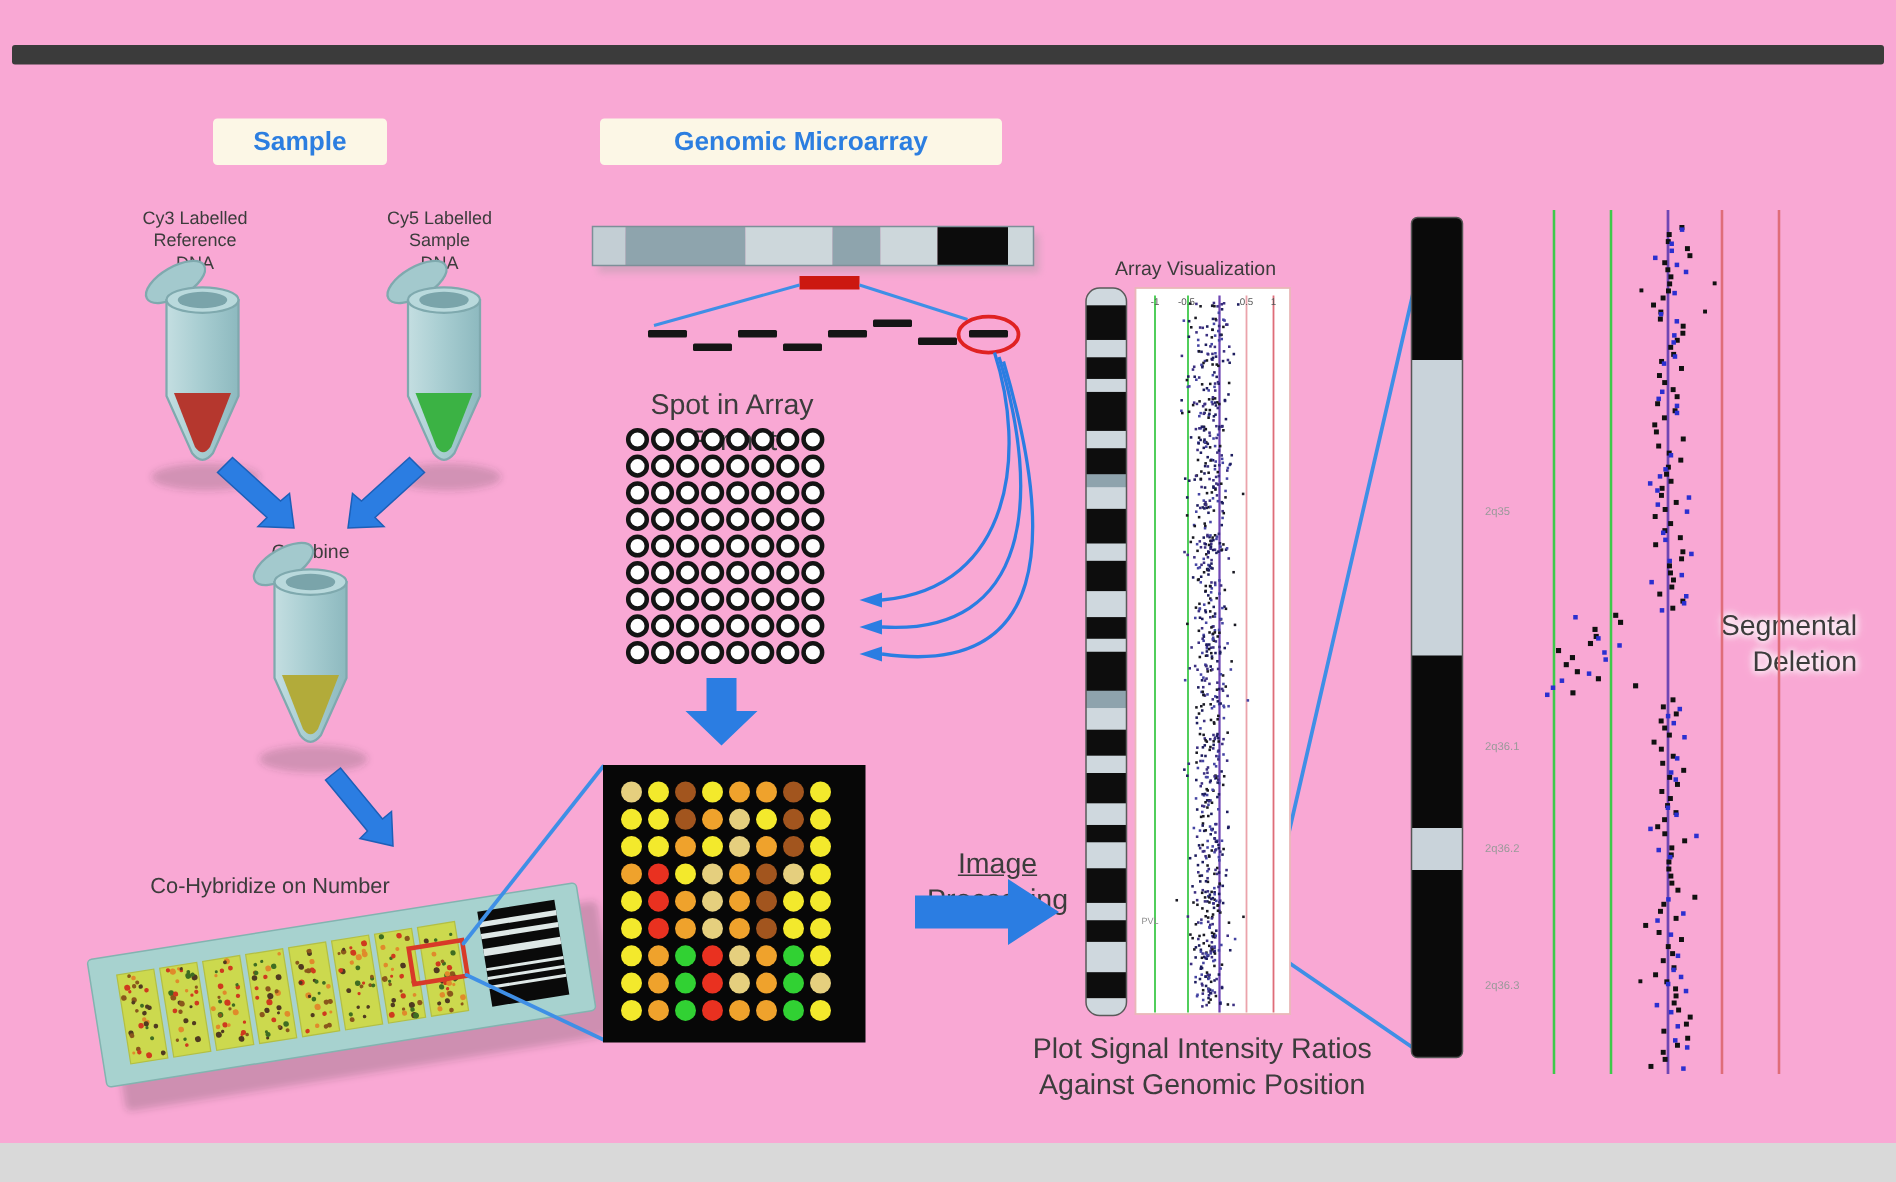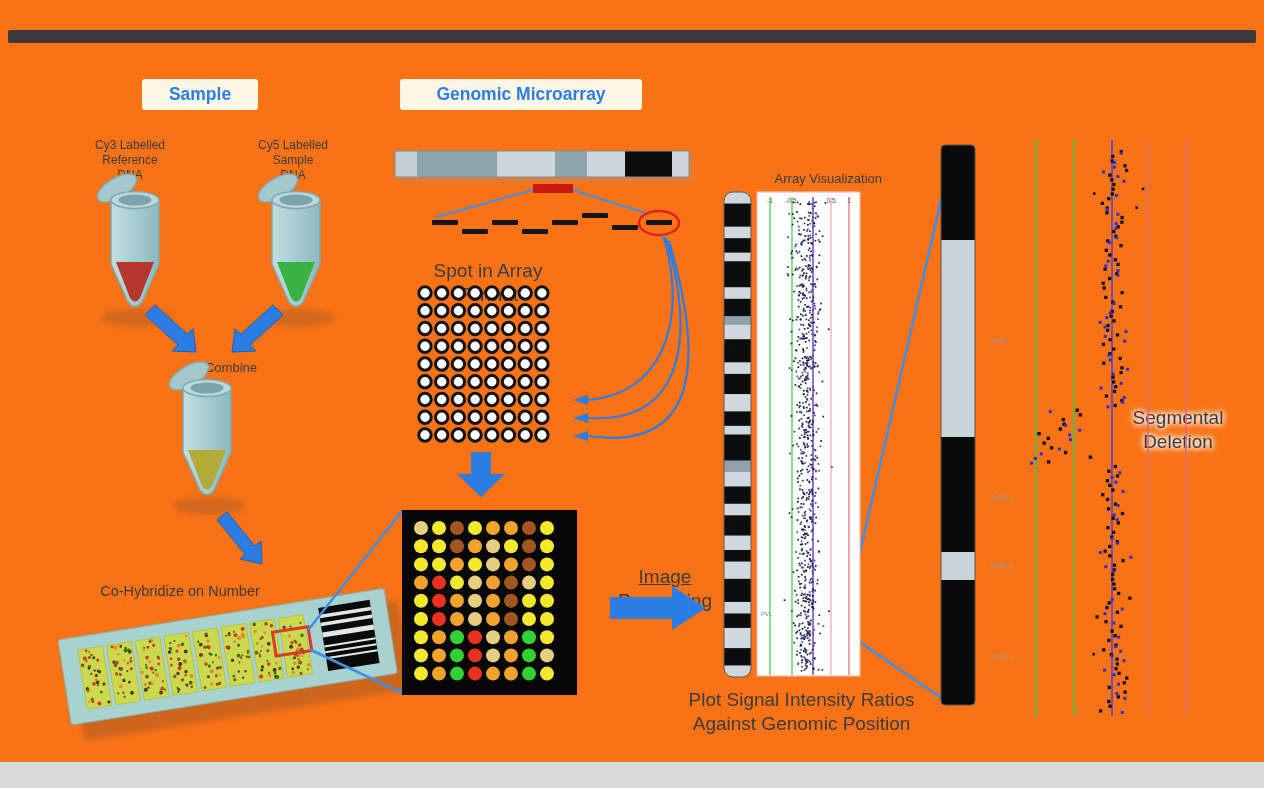"Sample" #canvas { background: #f97316 -> #f9a8d4 }
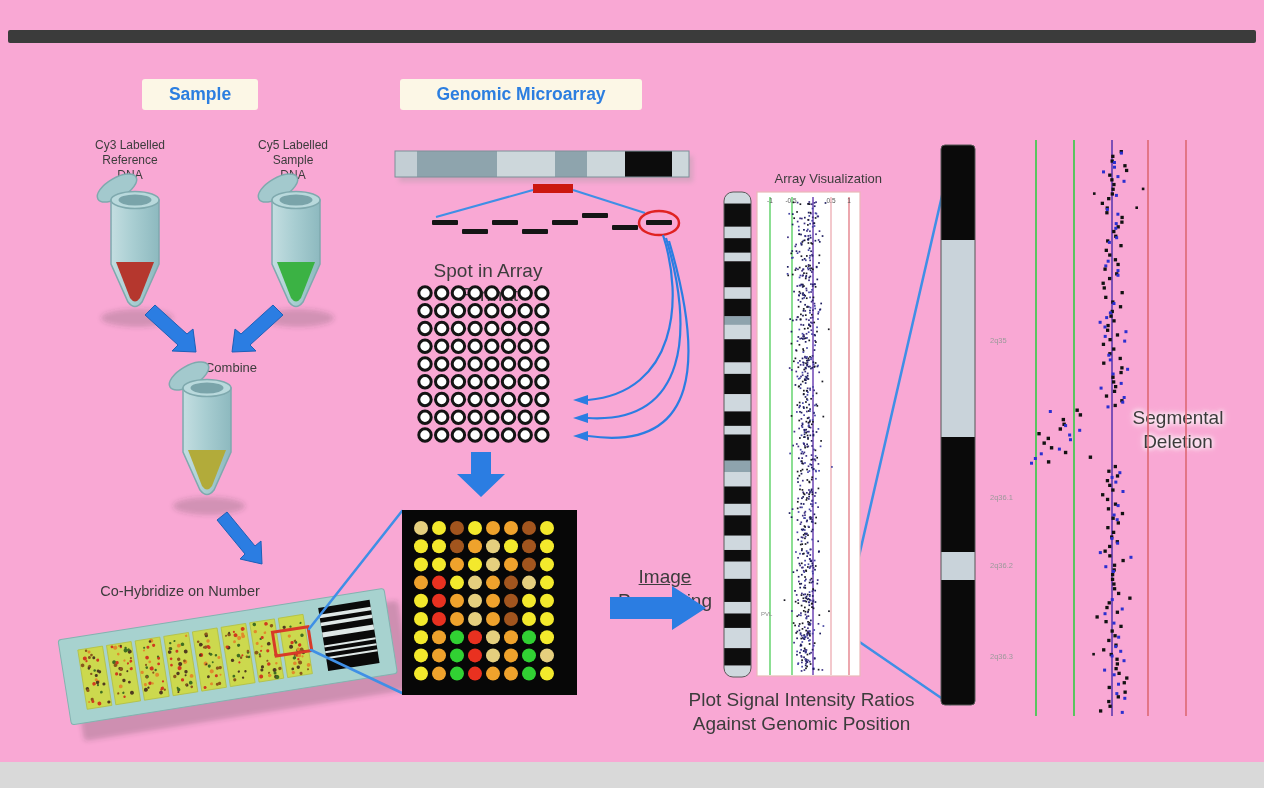"Genomic Microarray" div.title { width: 242px -> 268px }
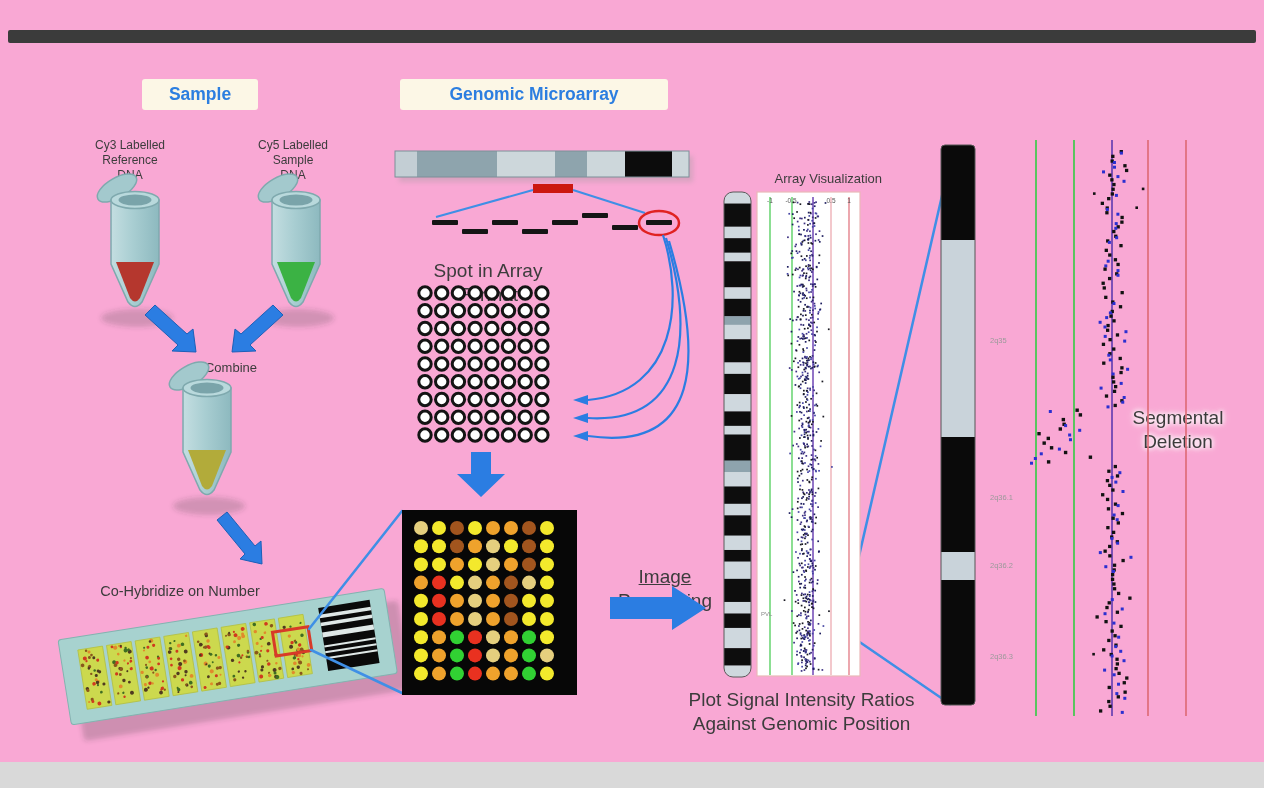"Array Visualization" .f13 { text-align: right -> none }
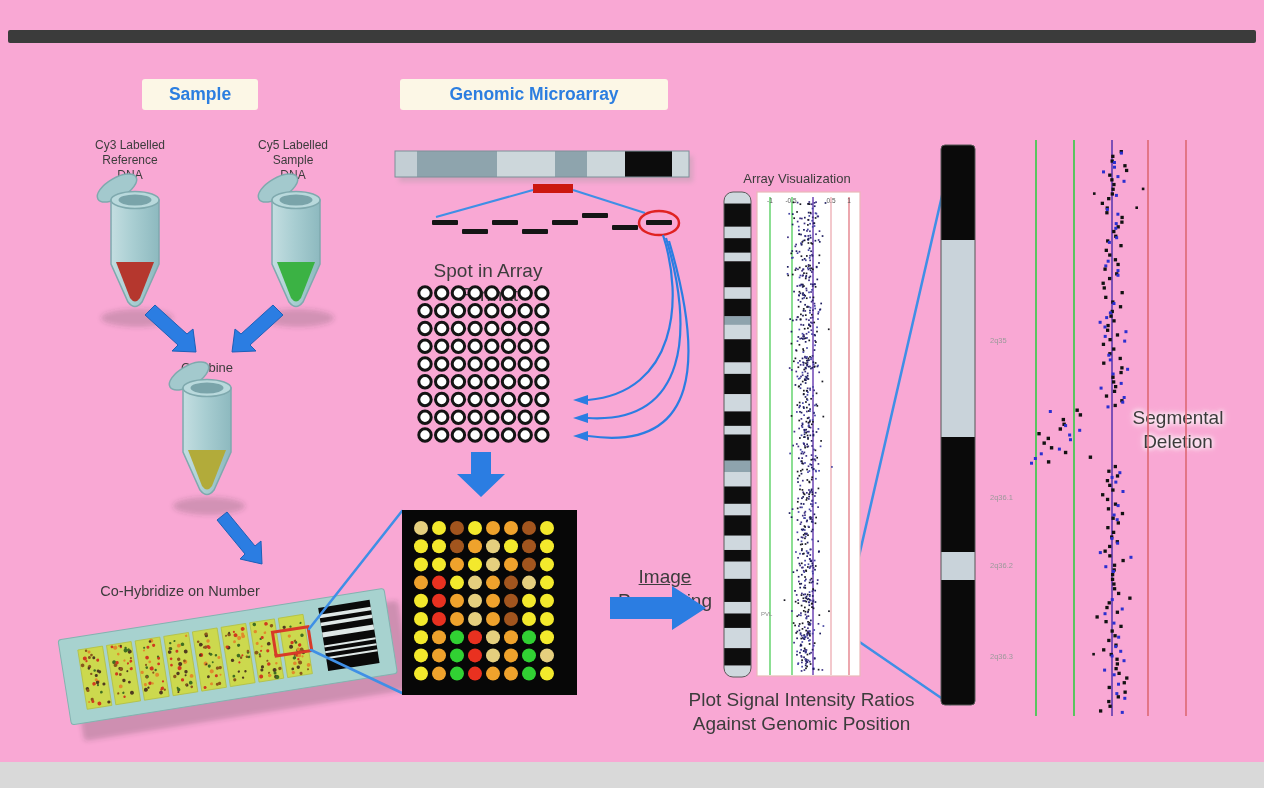"Segmental" .glow { text-align: none -> right }
